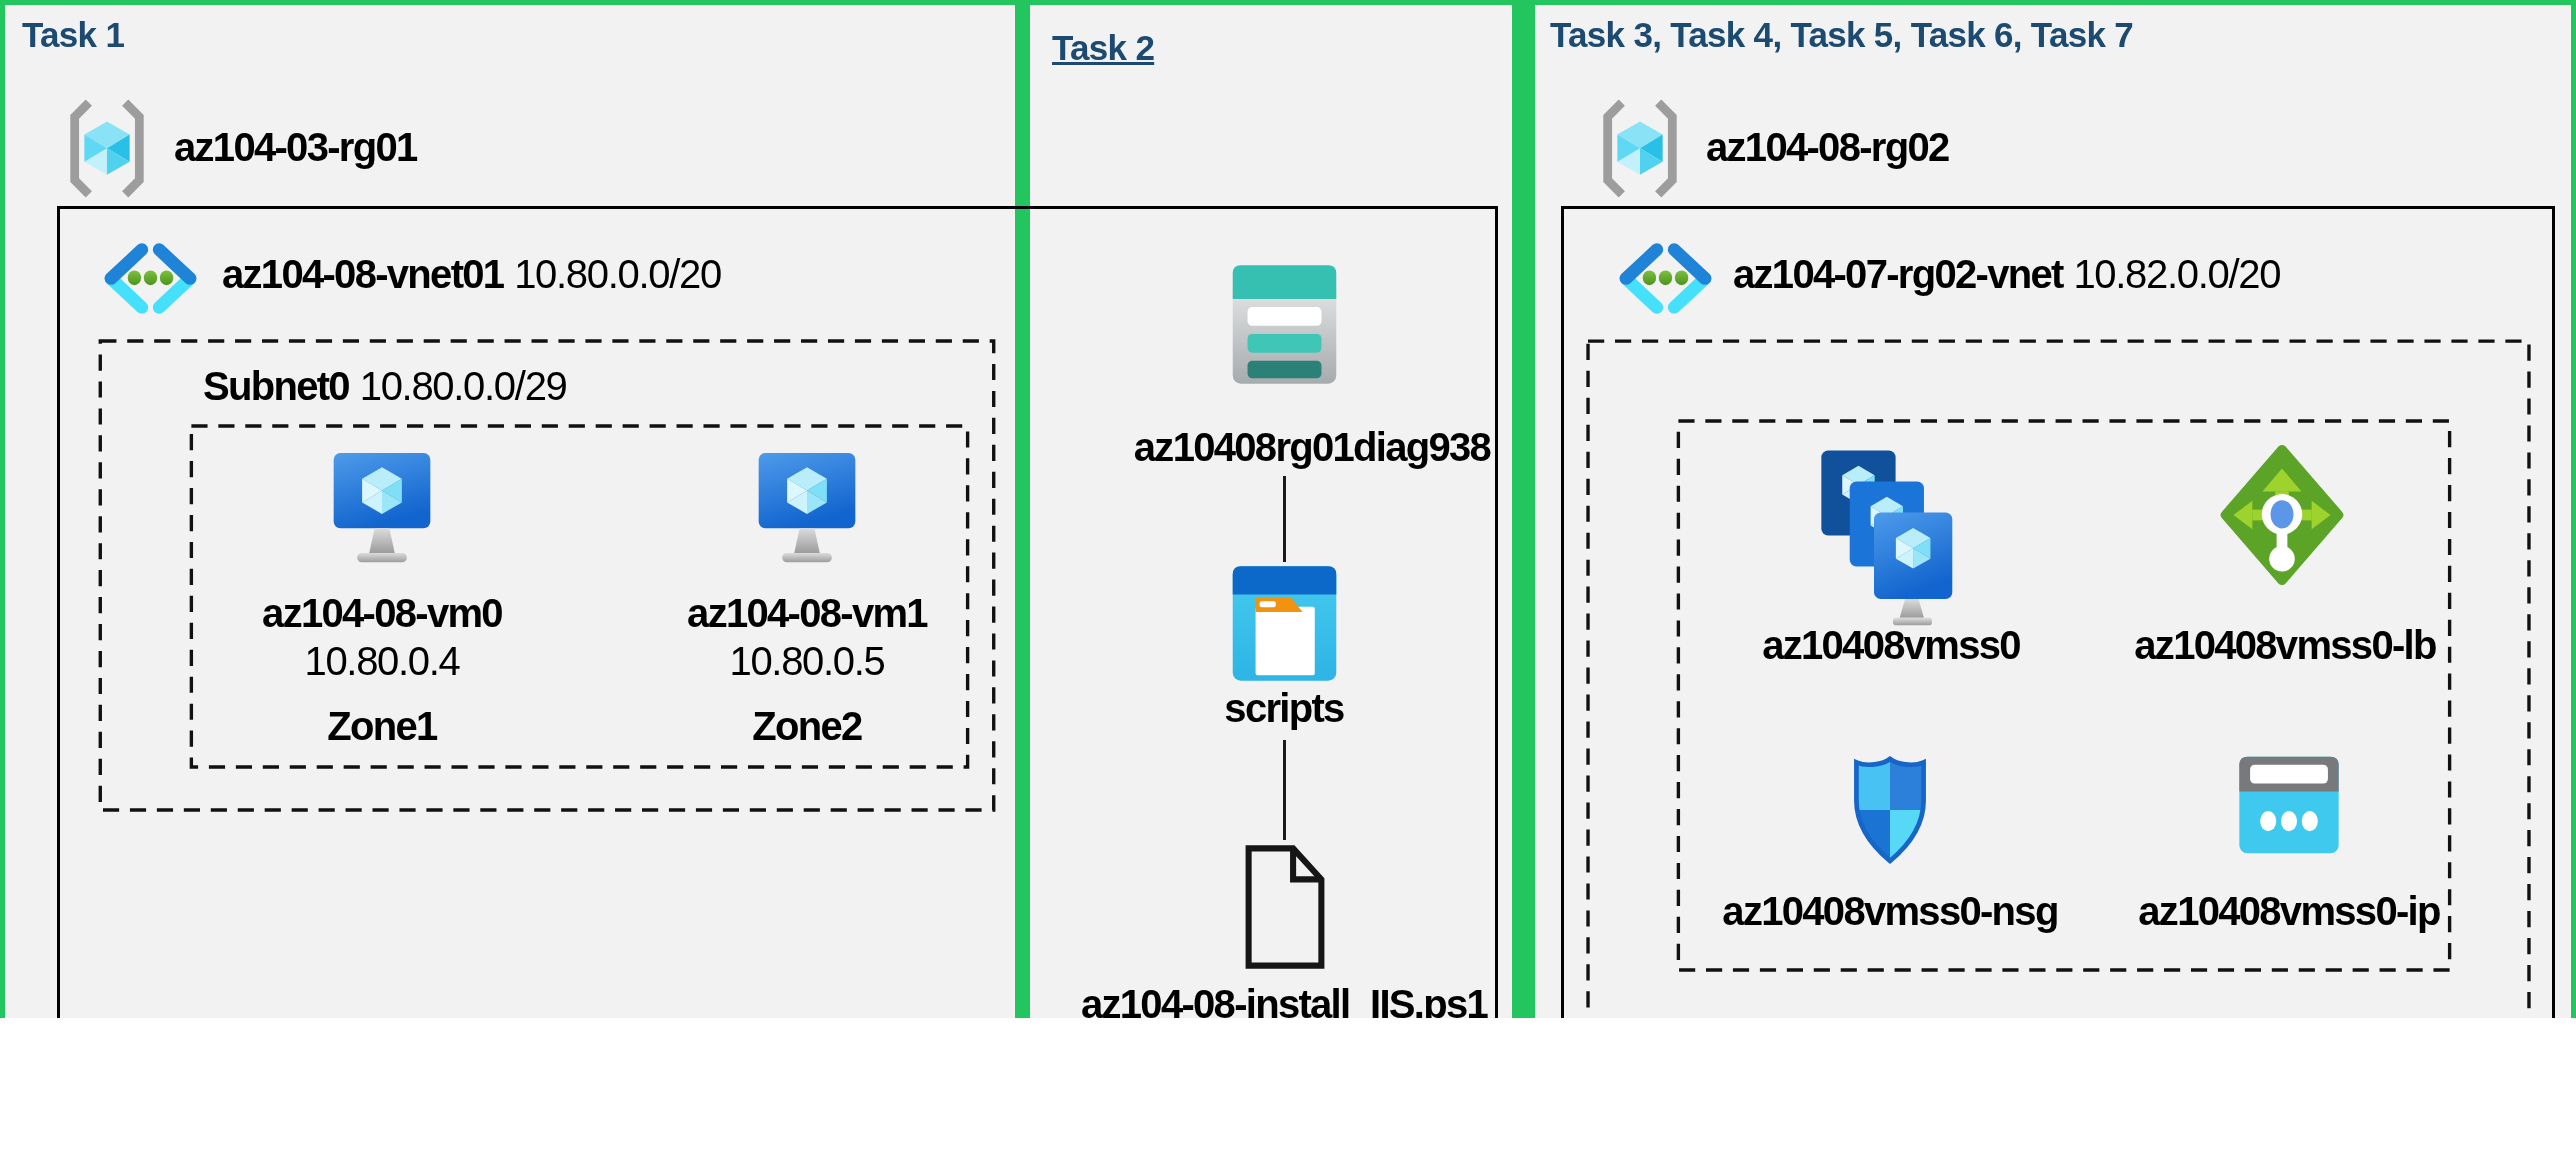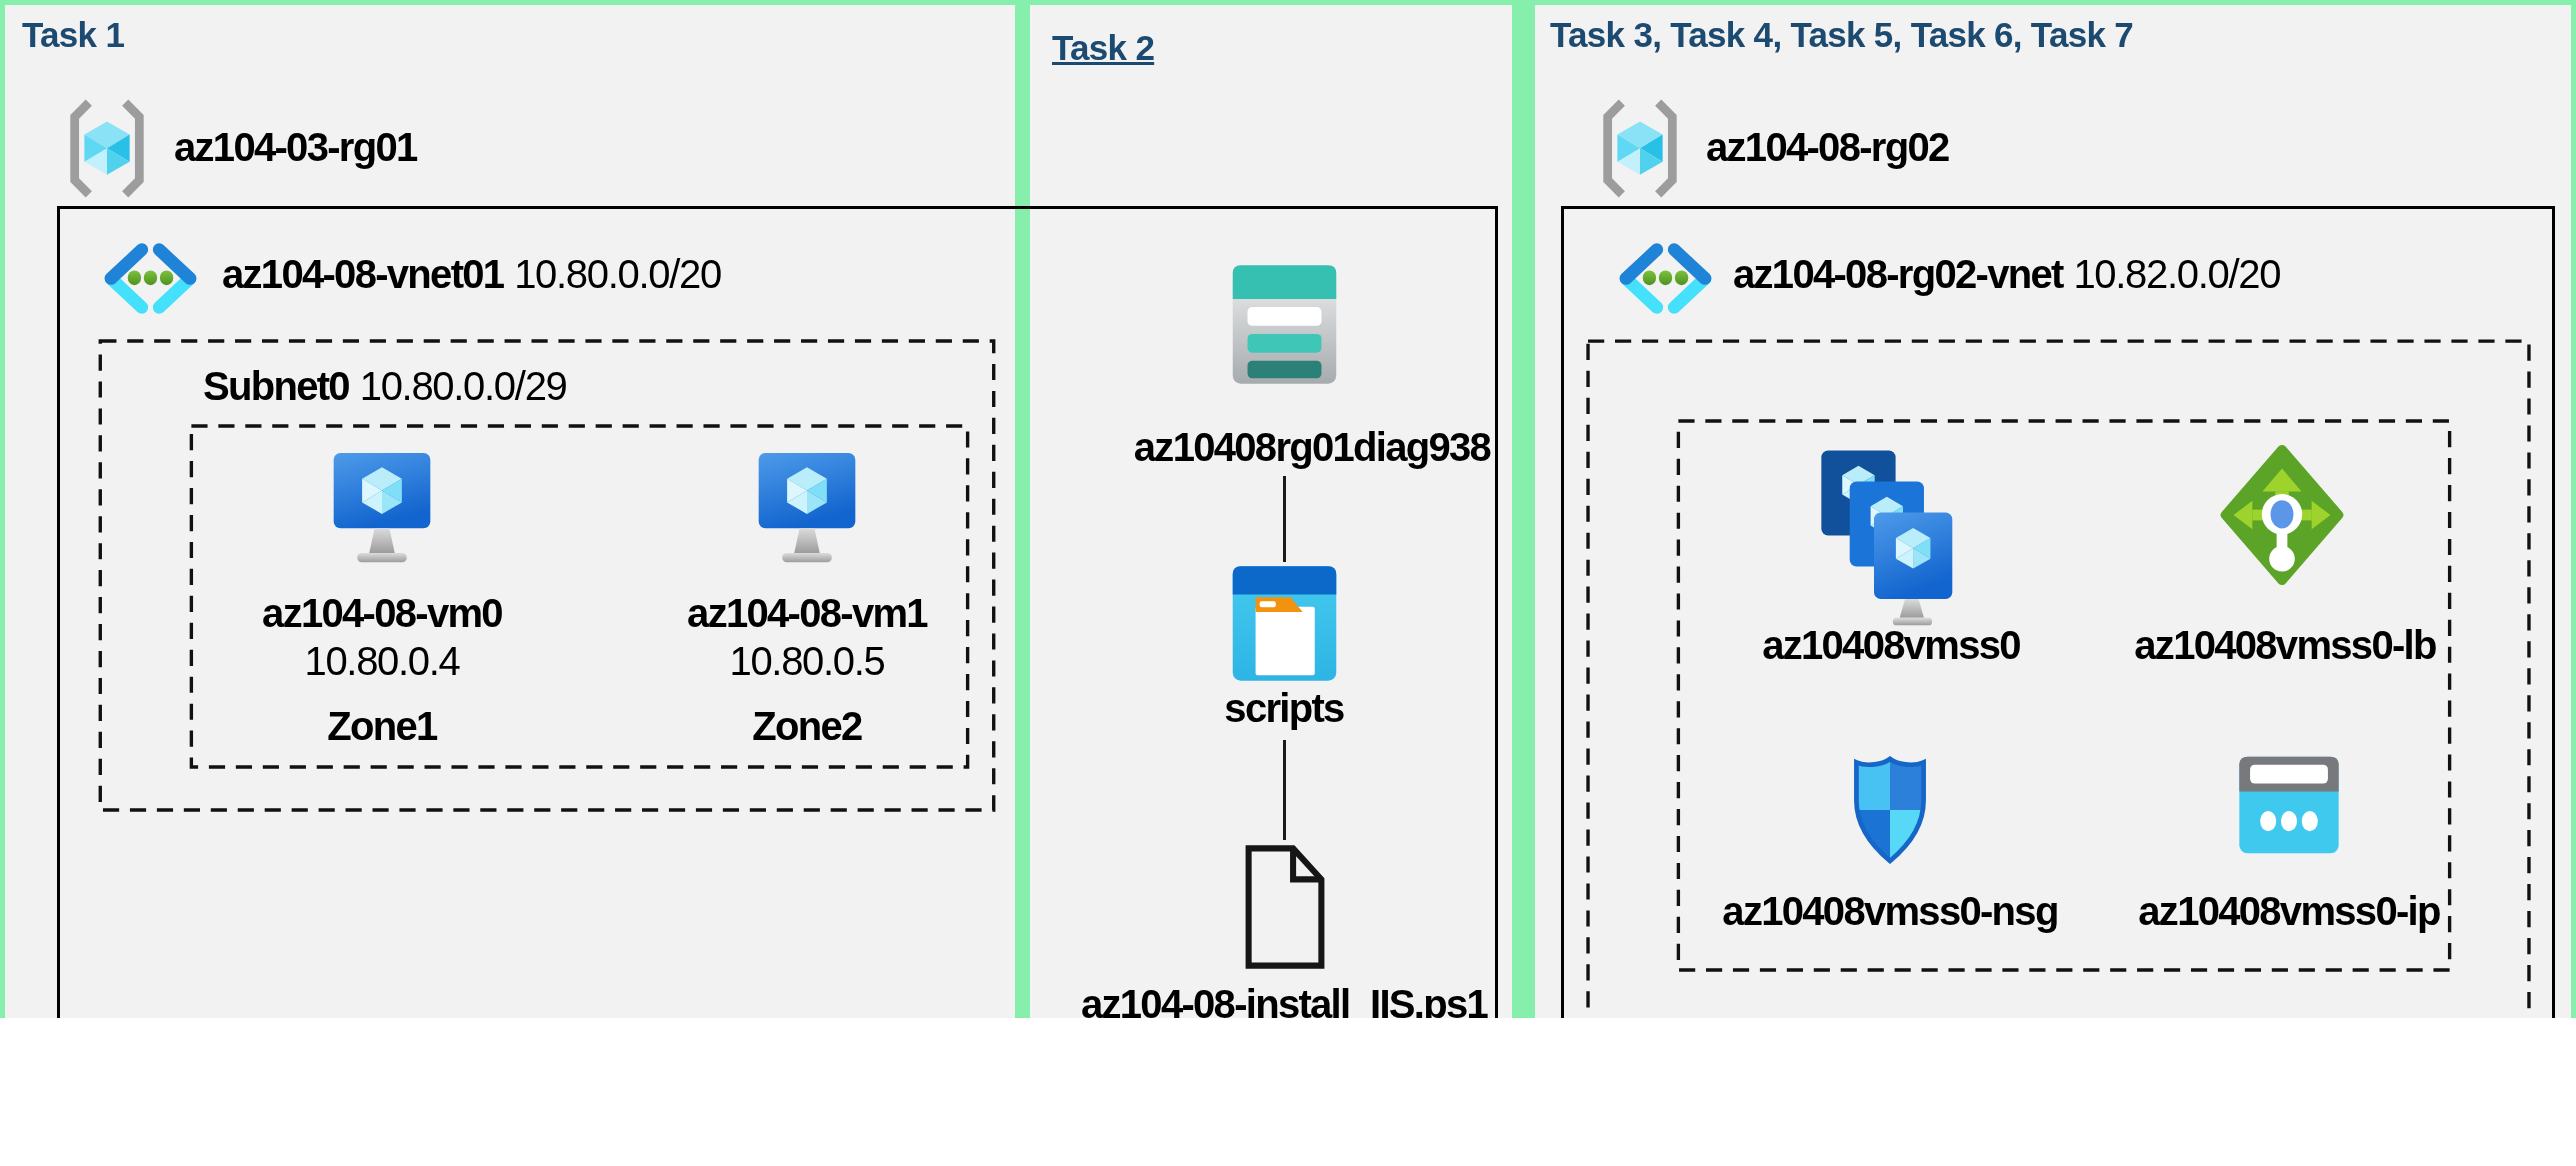"Task 1" .stage { background: #86efac -> #22c55e }
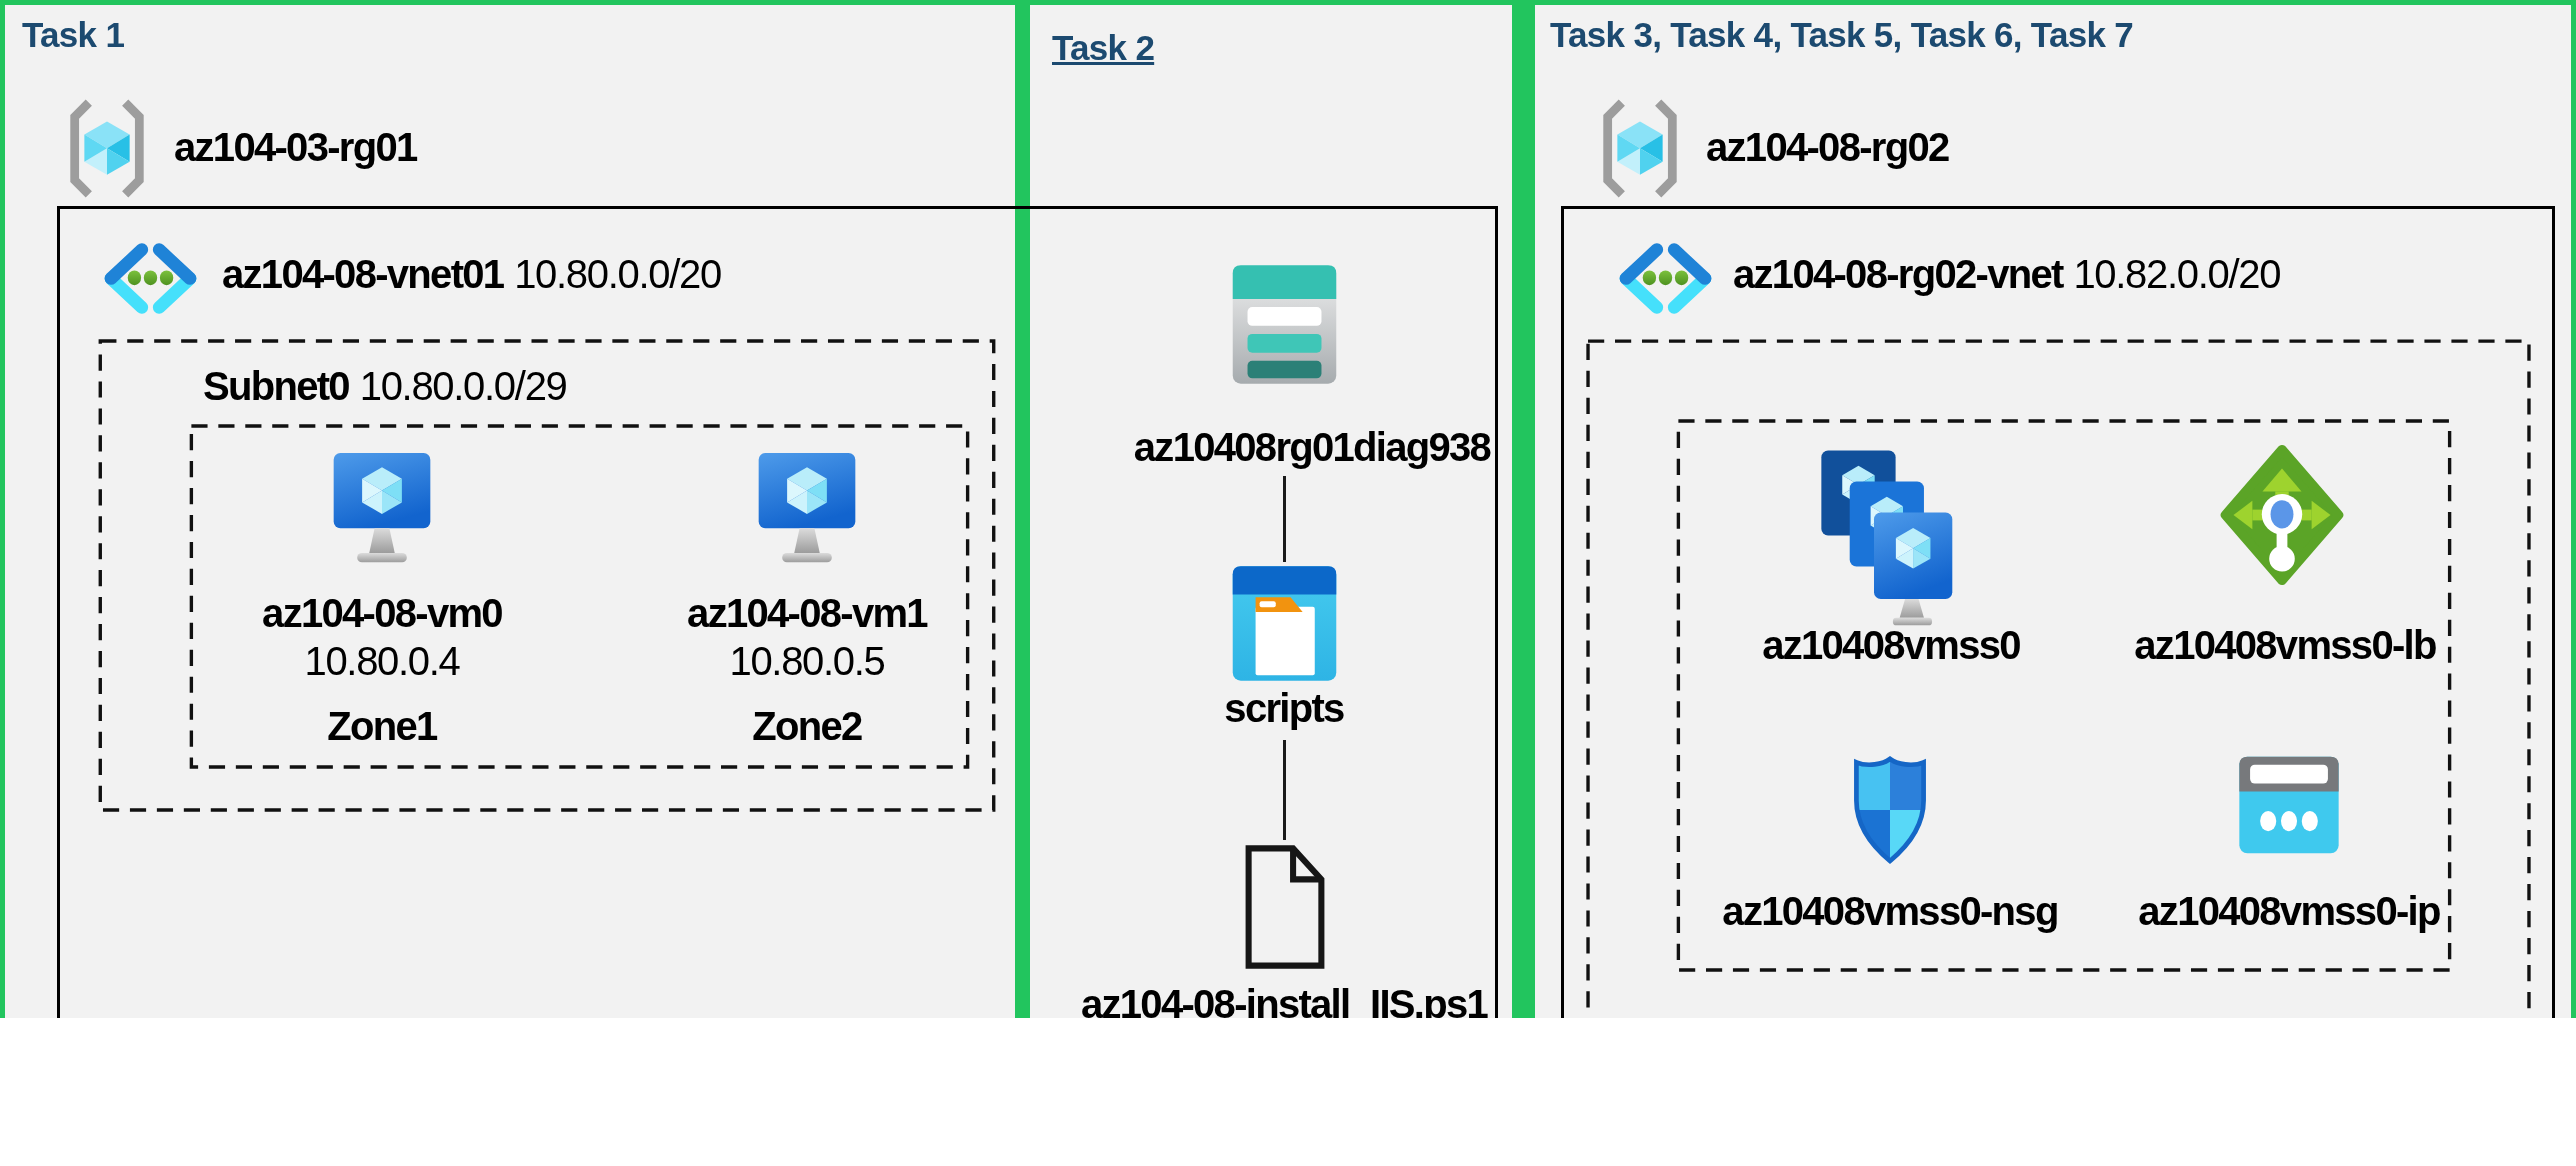"az104-08-rg02-vnet" span { text: az104-08-rg02-vnet -> az104-07-rg02-vnet }
